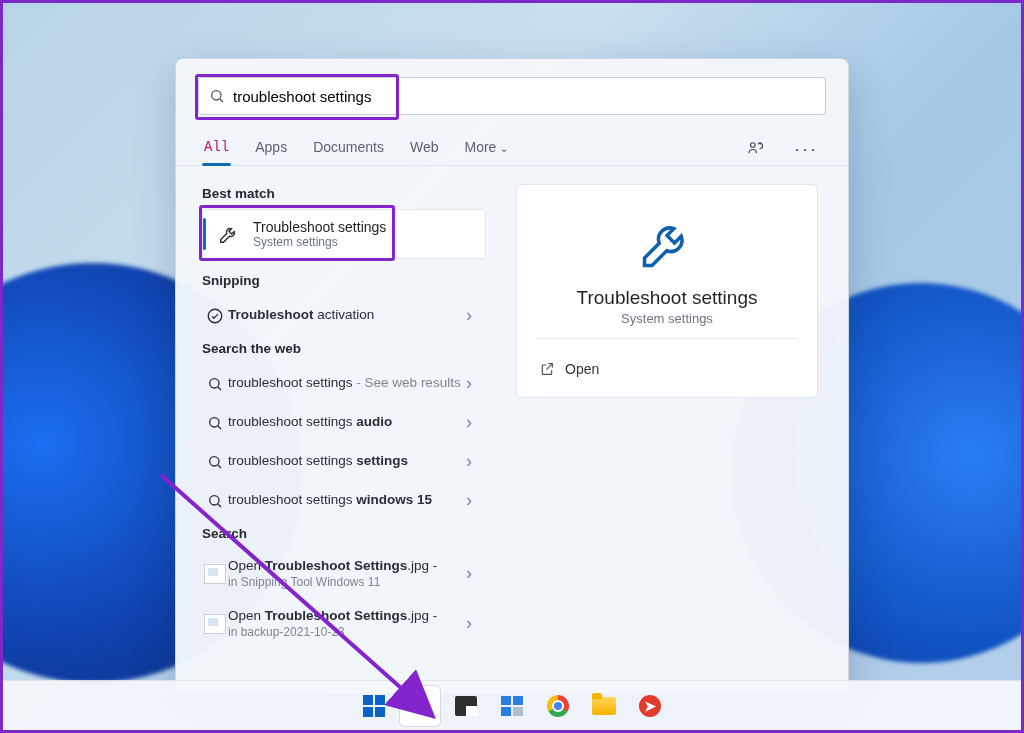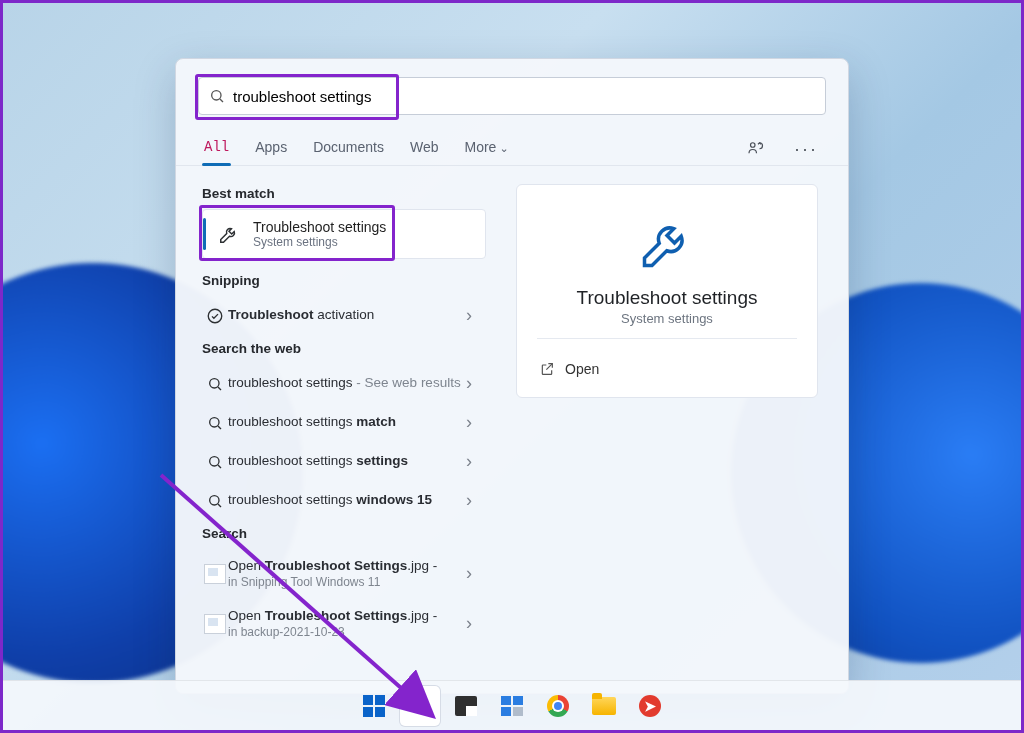"match" b { text: match -> audio }
